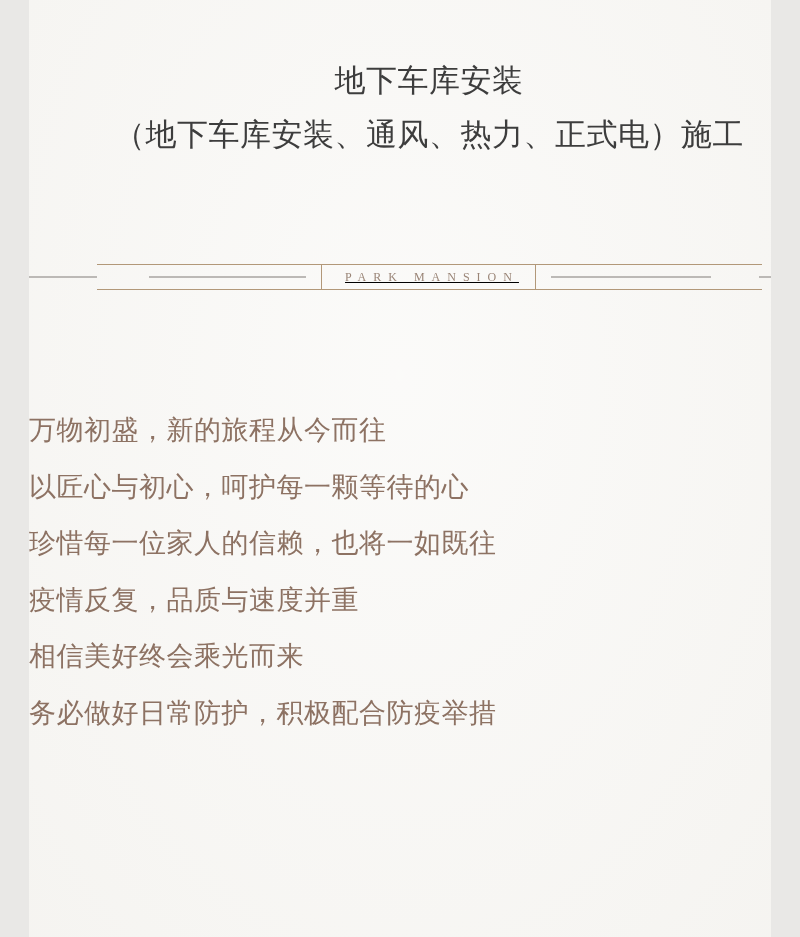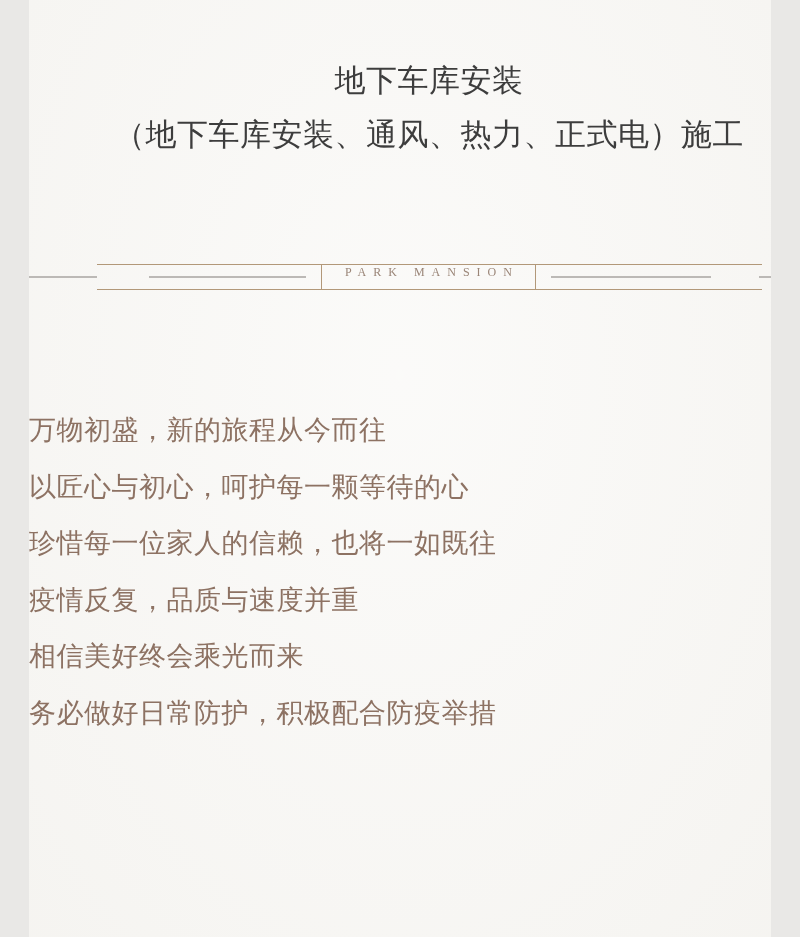"PARK MANSION" .divider-center-box { align-items: flex-start -> center; text-decoration: none -> underline }
